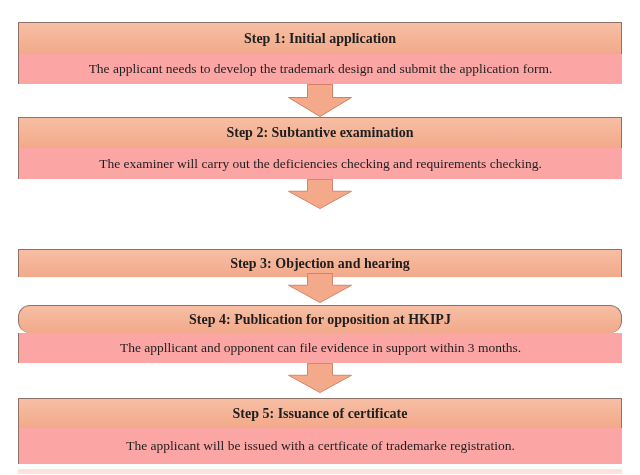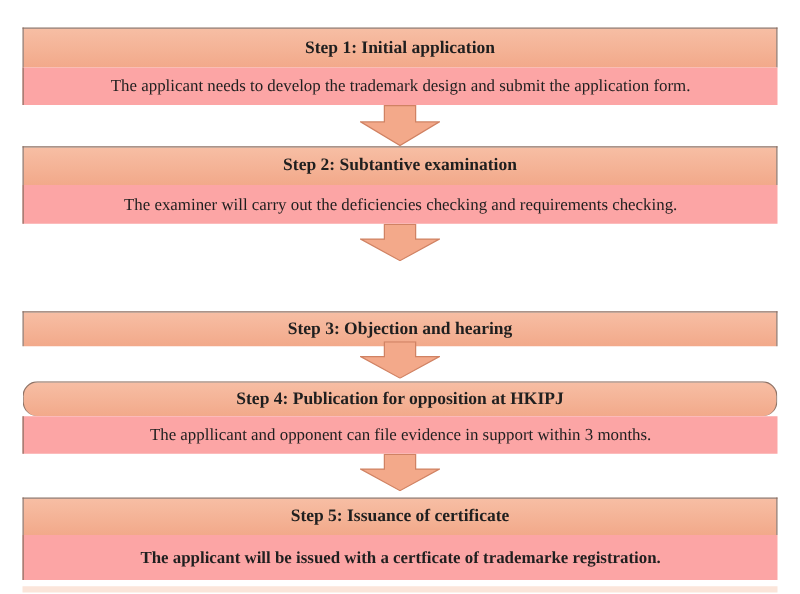"The applicant will be issued" #box5 .step-body { font-weight: bold -> none }
